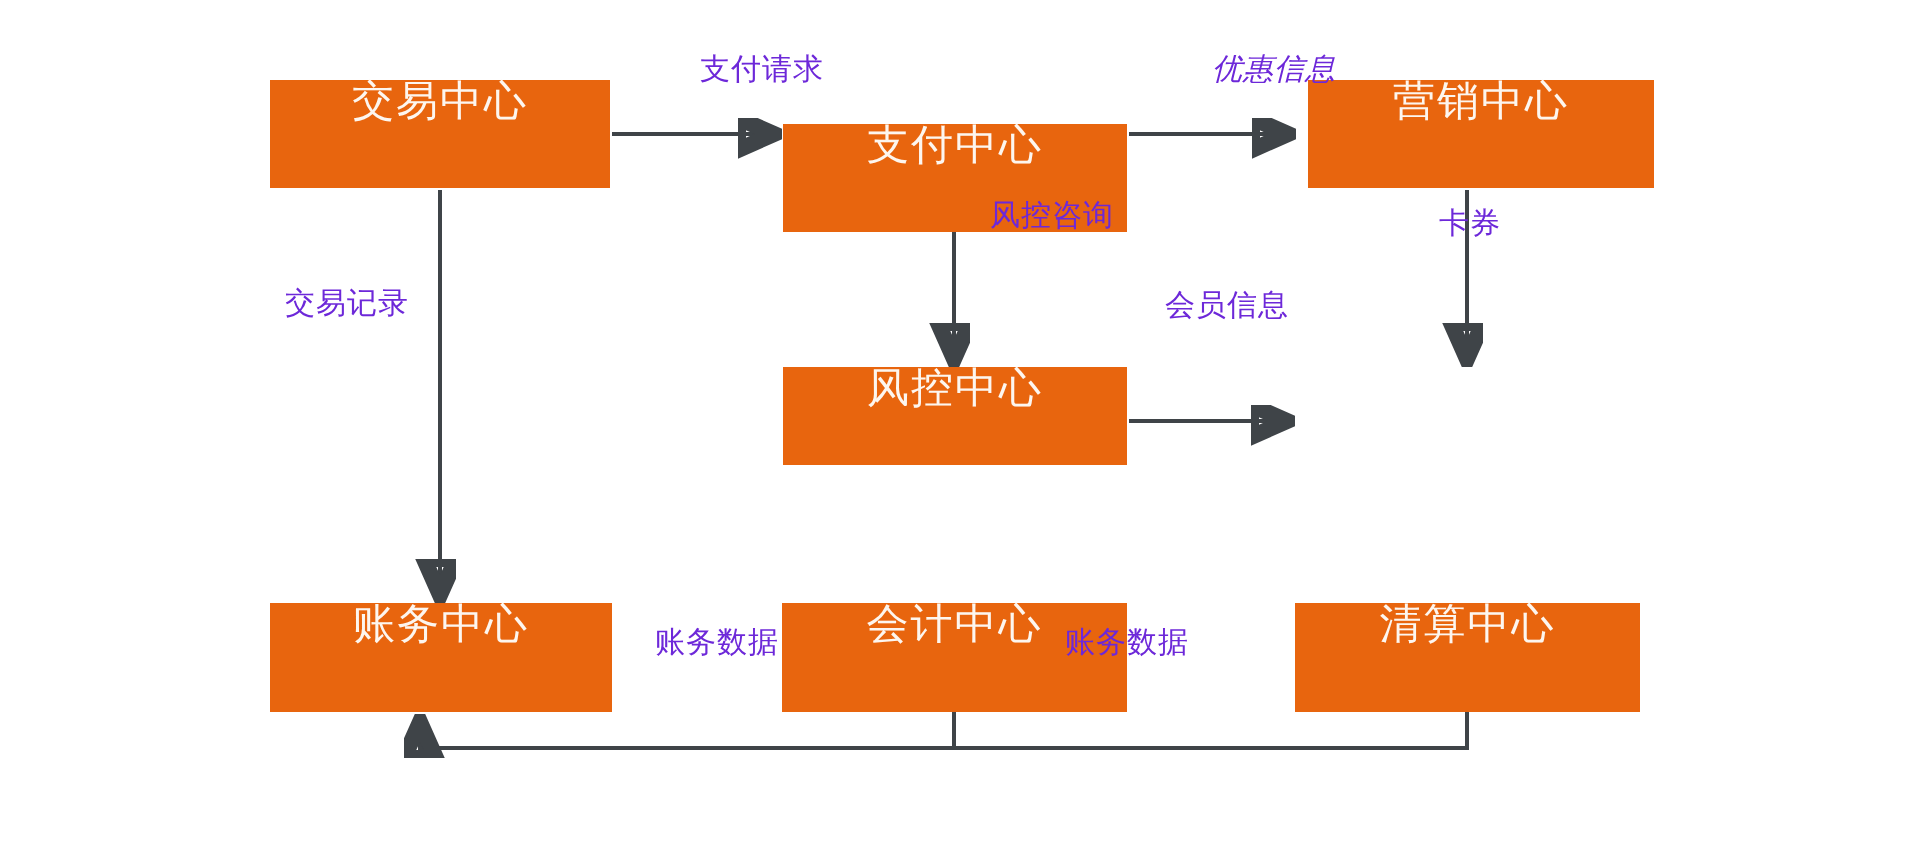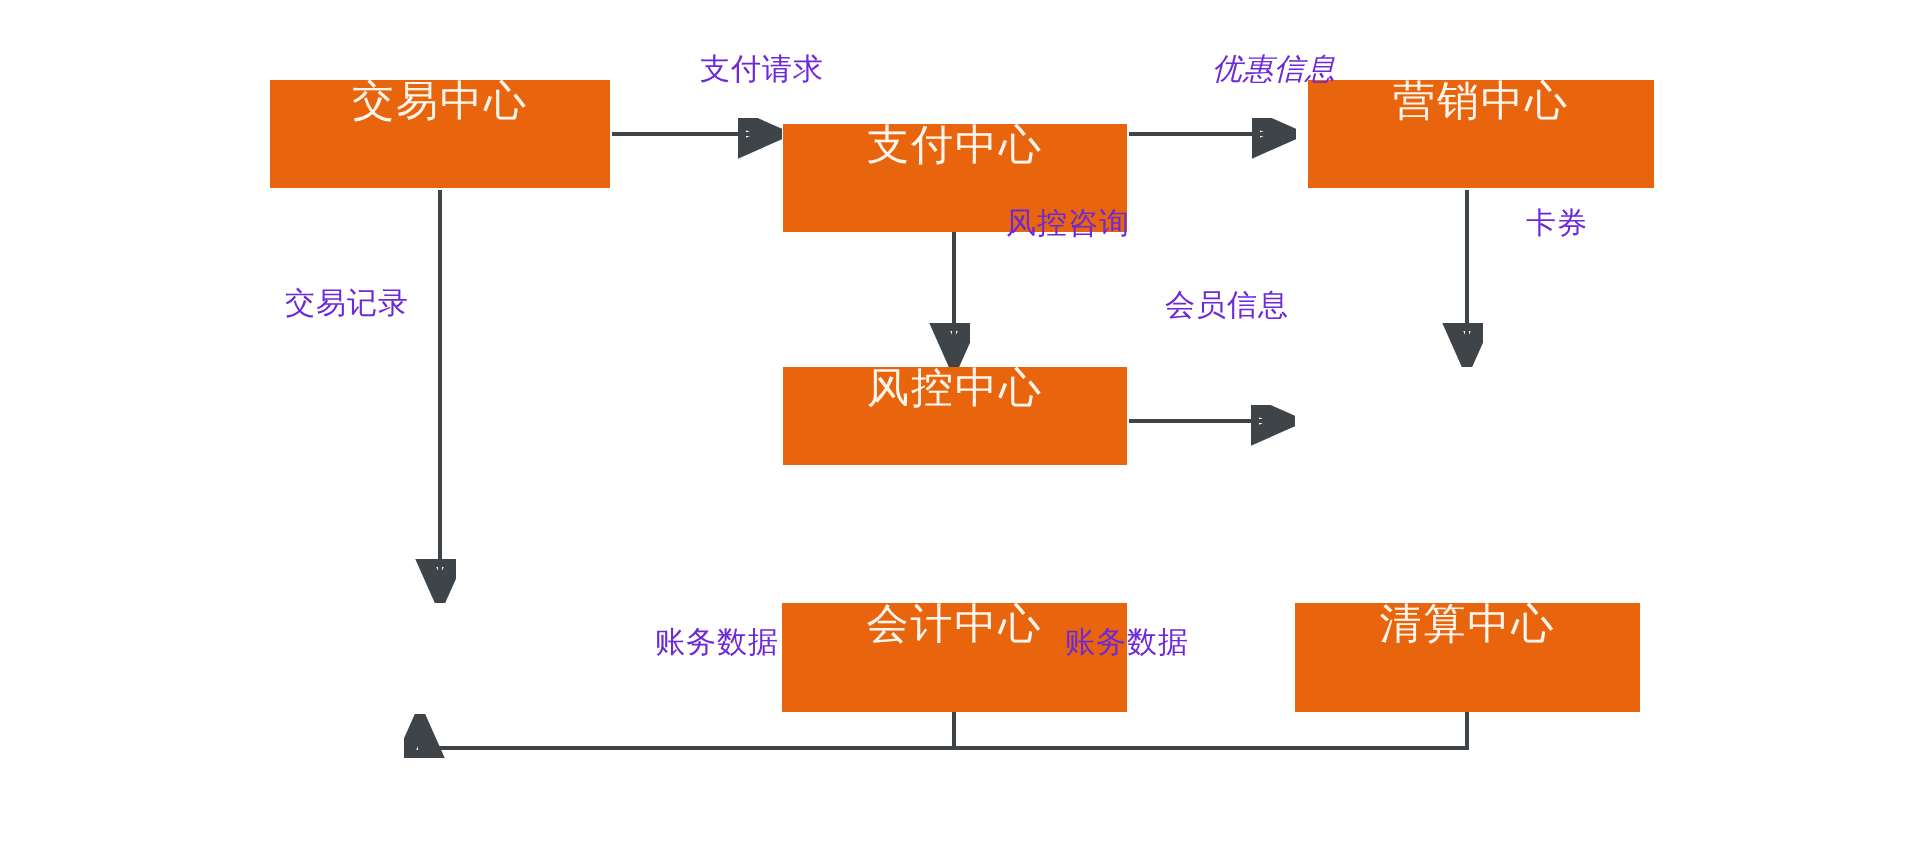"风控咨询" div.edge-label { margin-left: 16px -> none; top: 208px -> 200px }
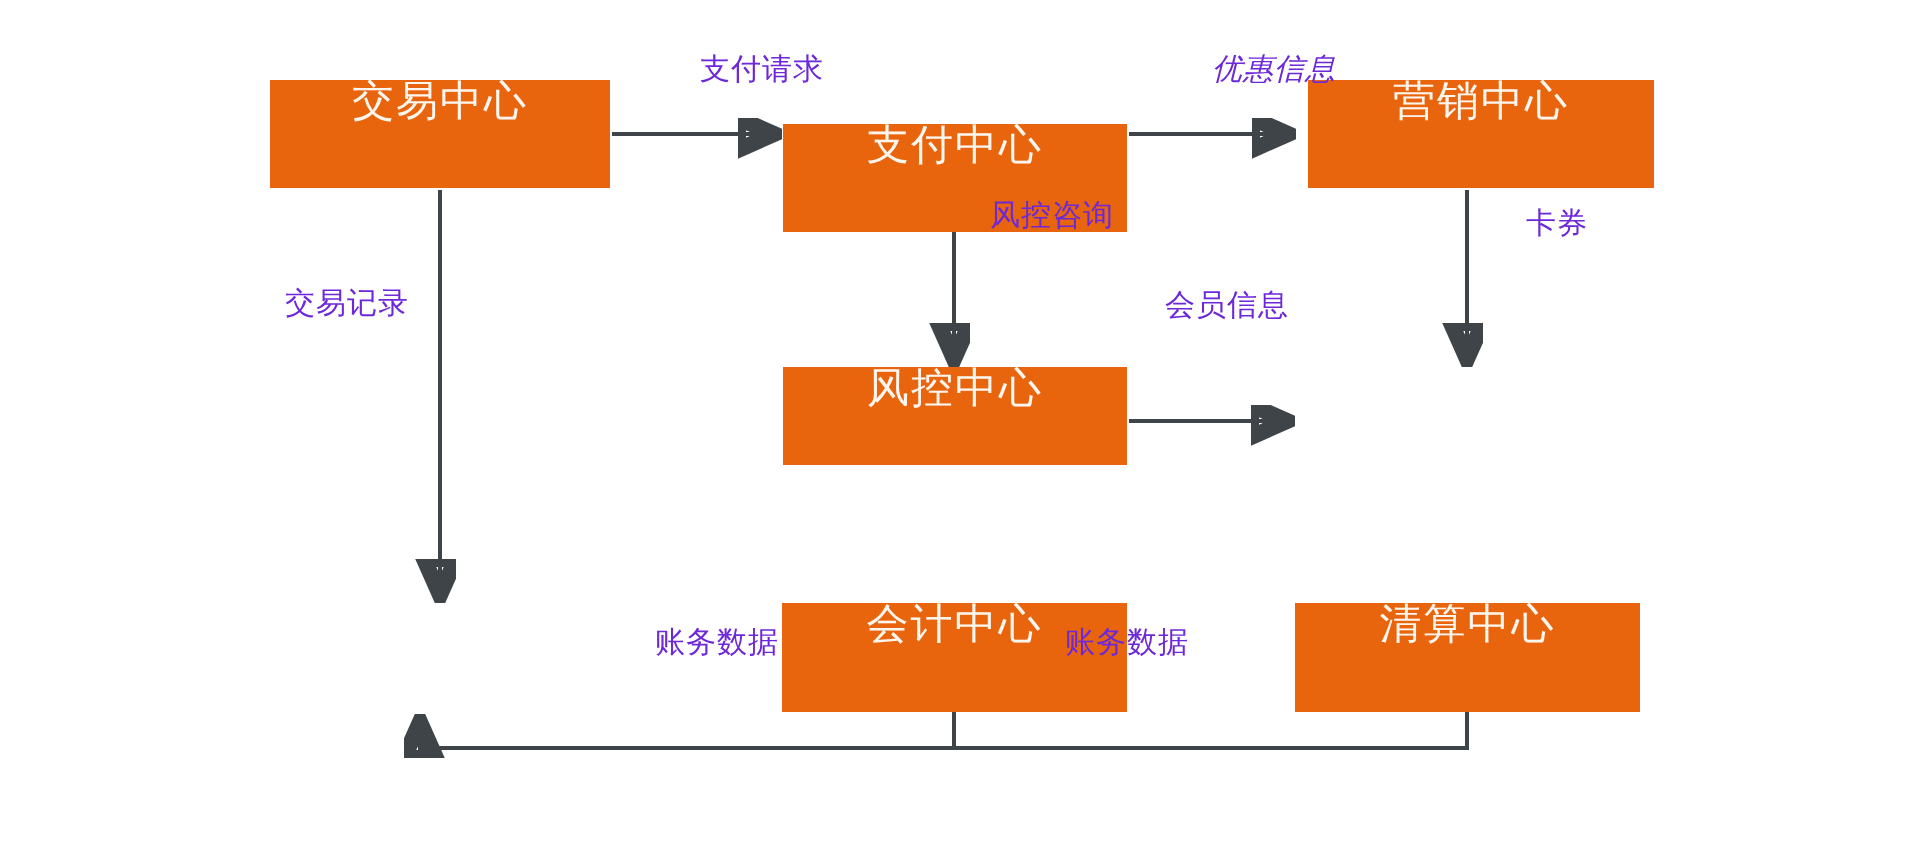"卡券" div.edge-label { left: 1526px -> 1439px }
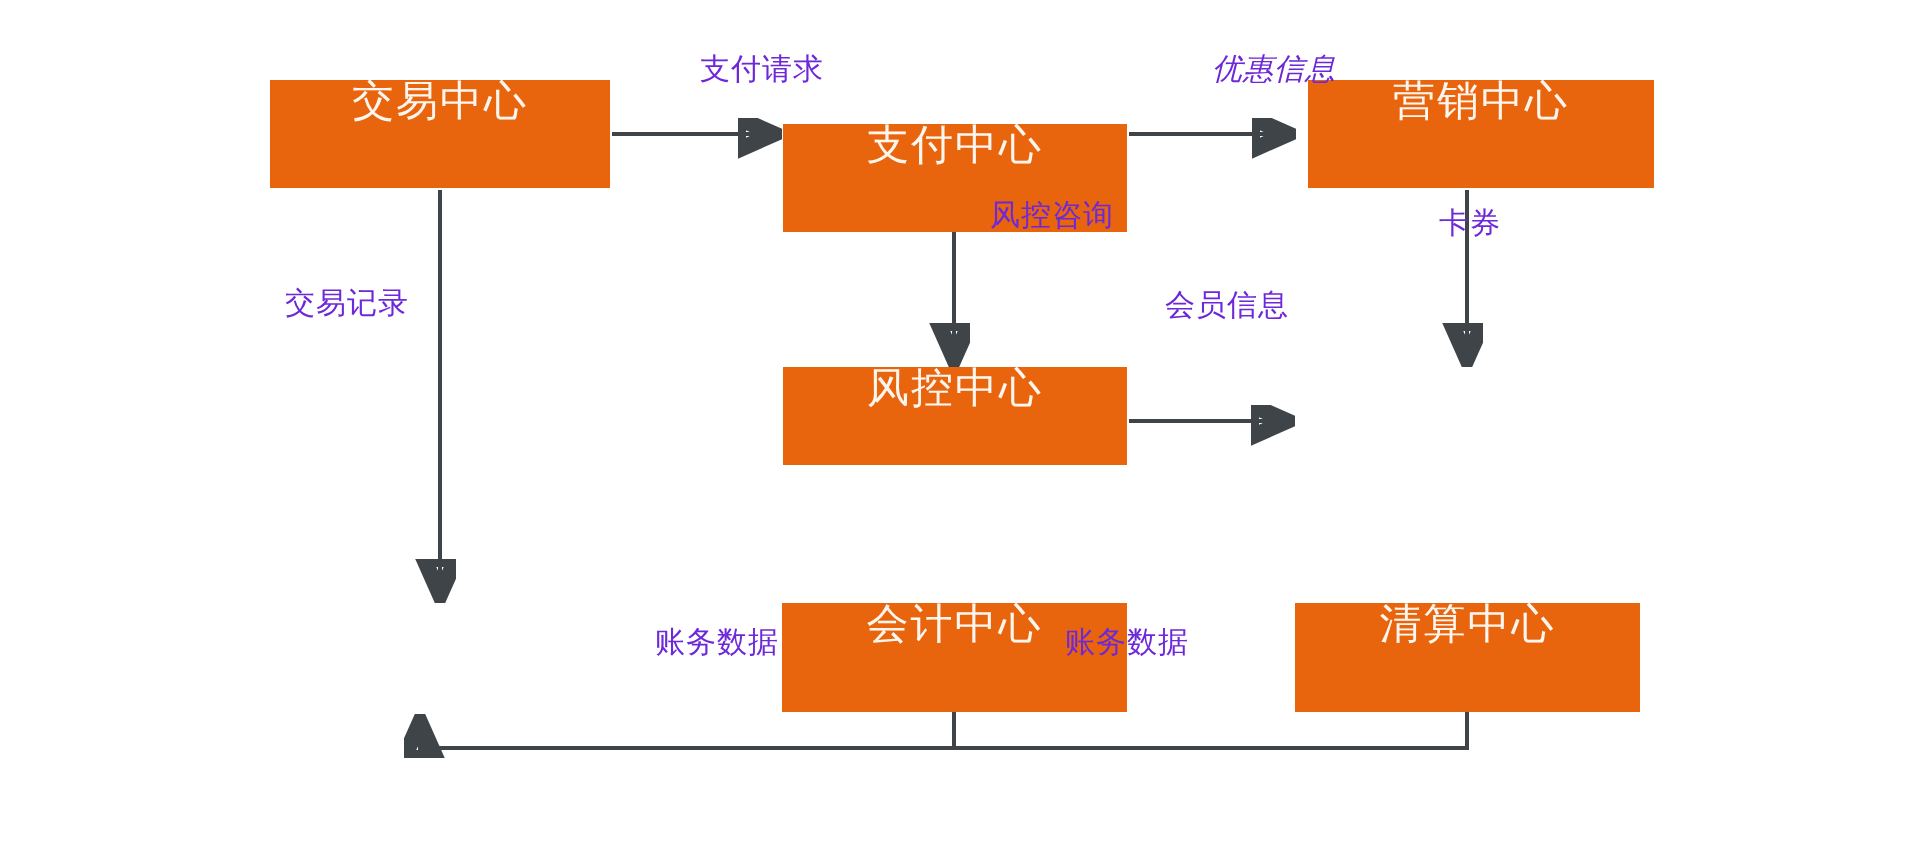"账务中心" div.node { html: none -> <div> <span>账务中心</span> </div> }
